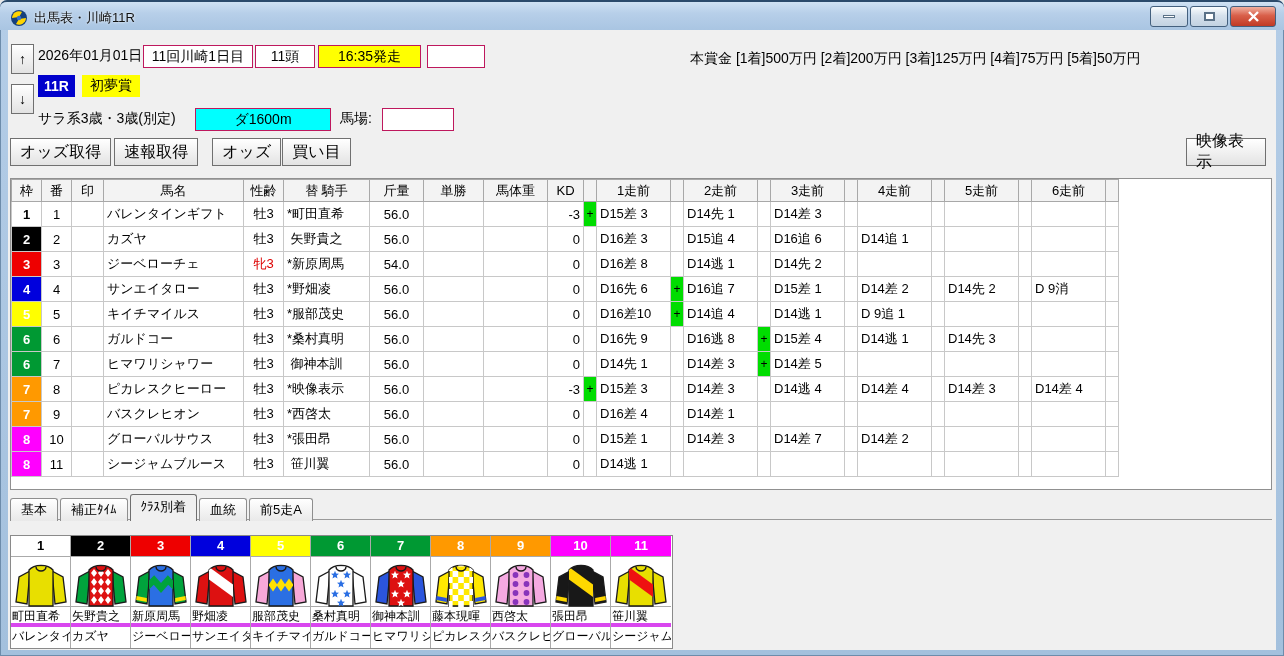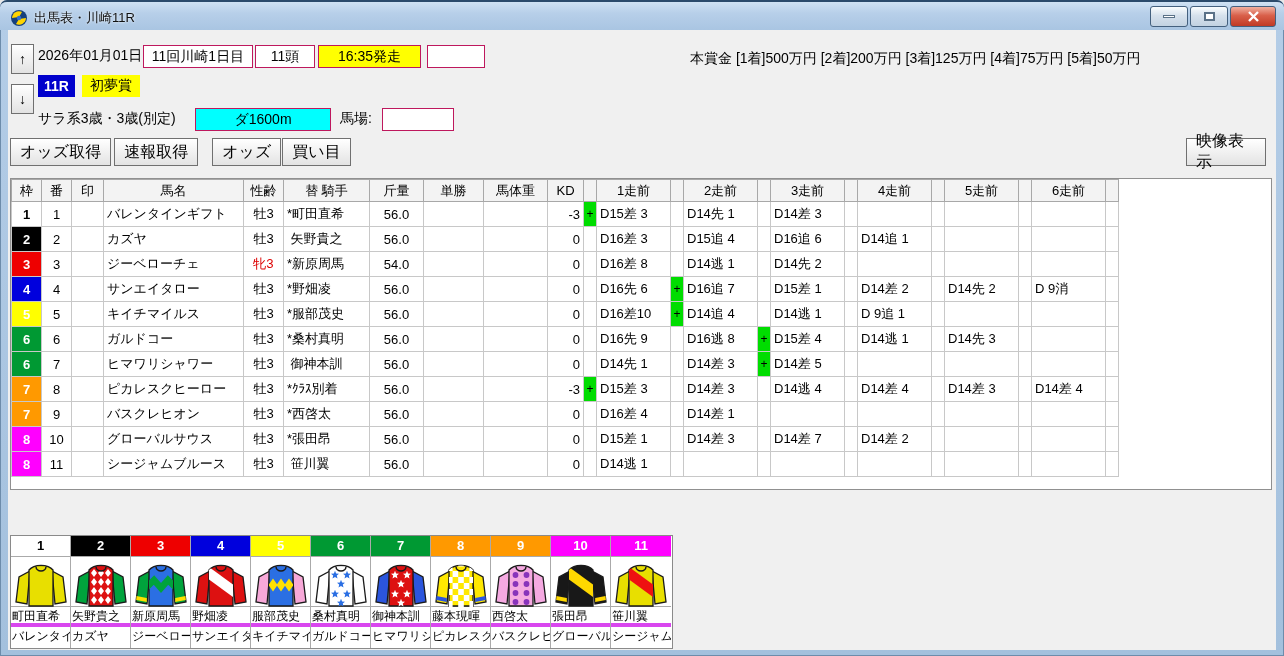"牝3" .sex-f { font-family: Liberation Mono, monospace -> none }
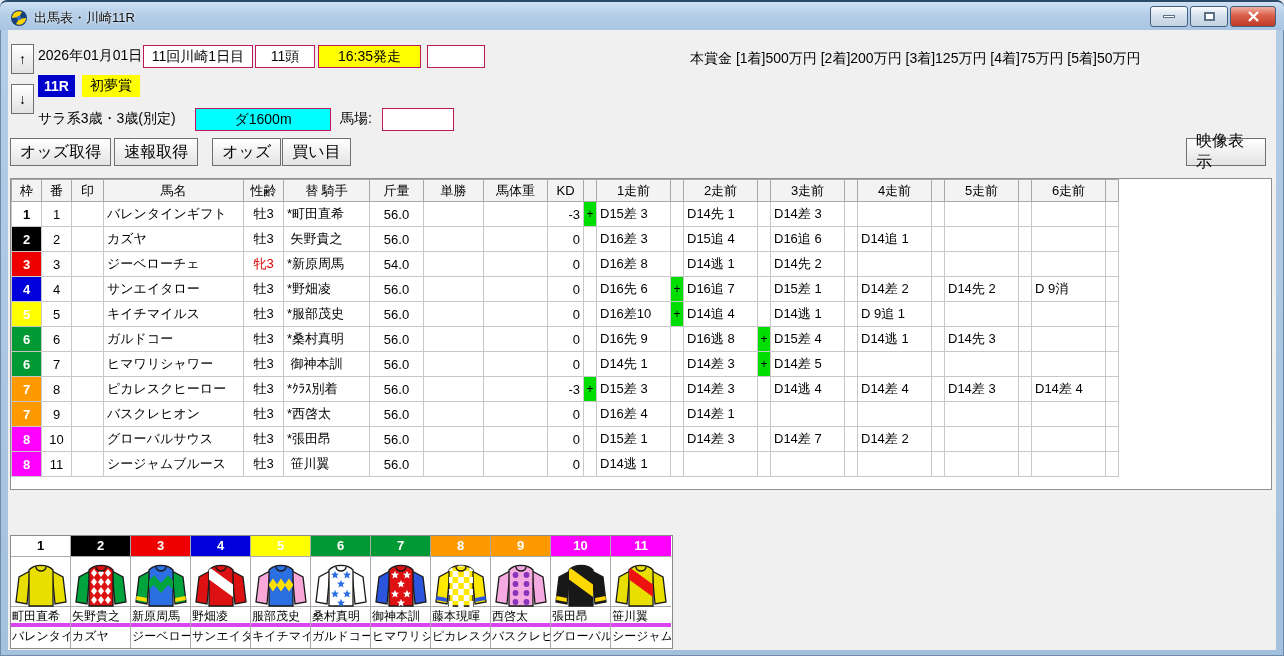"*ｸﾗｽ別着" td { text: ｸﾗｽ別着 -> 映像表示 }
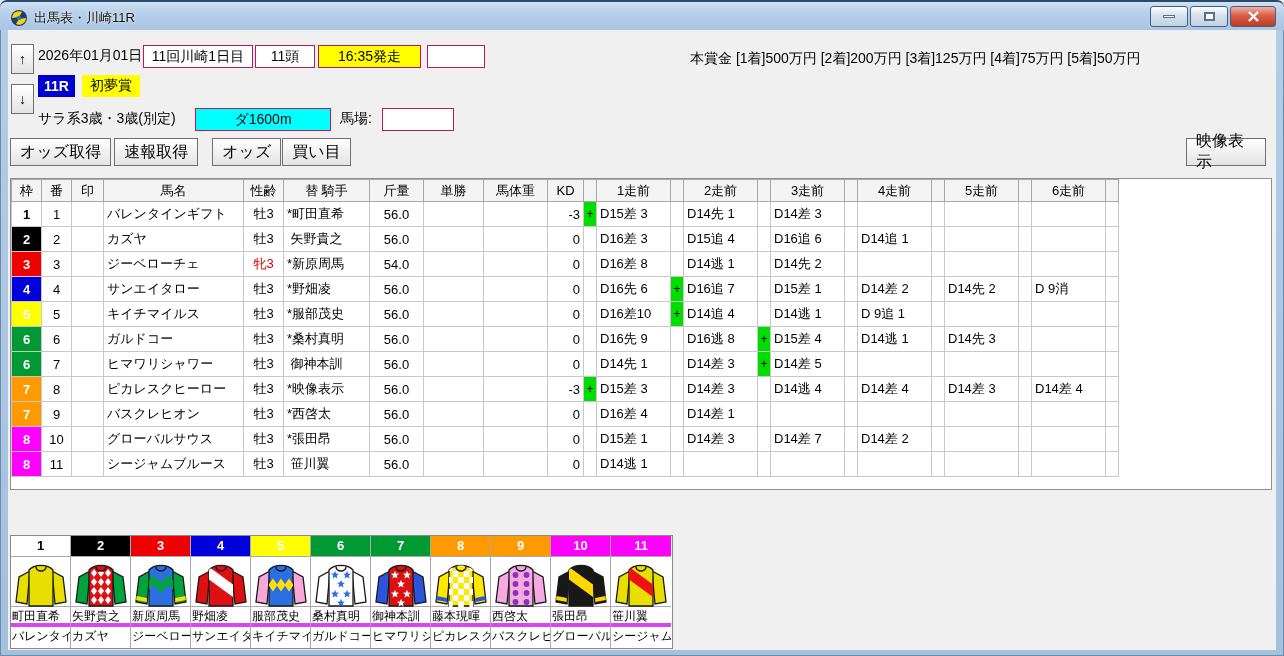"基本 補正ﾀｲﾑ ｸﾗｽ別着 血統 前5走A" div.tabs { html: none -> <div><div>基本</div><div>補正ﾀｲﾑ</div><div>ｸﾗｽ別着</div><div>血統</div><div>前5走A</div></div> }
